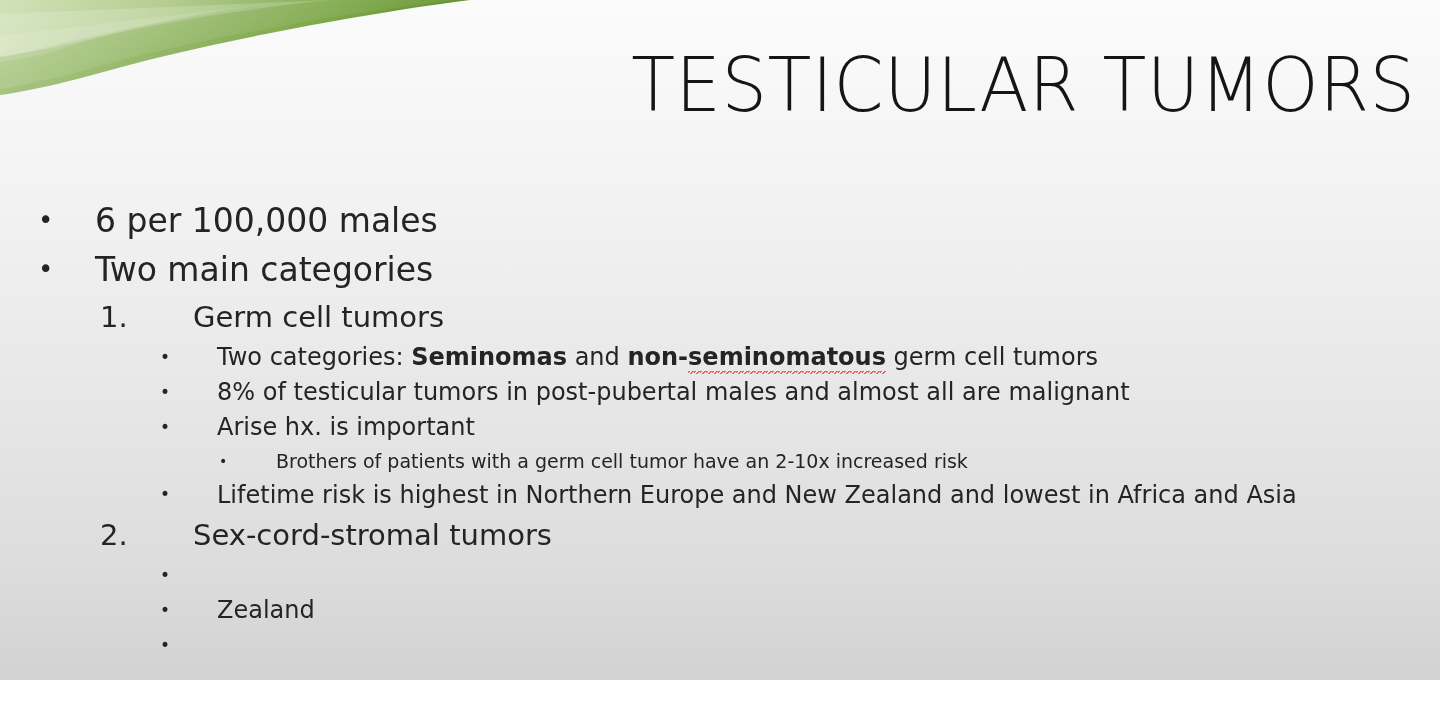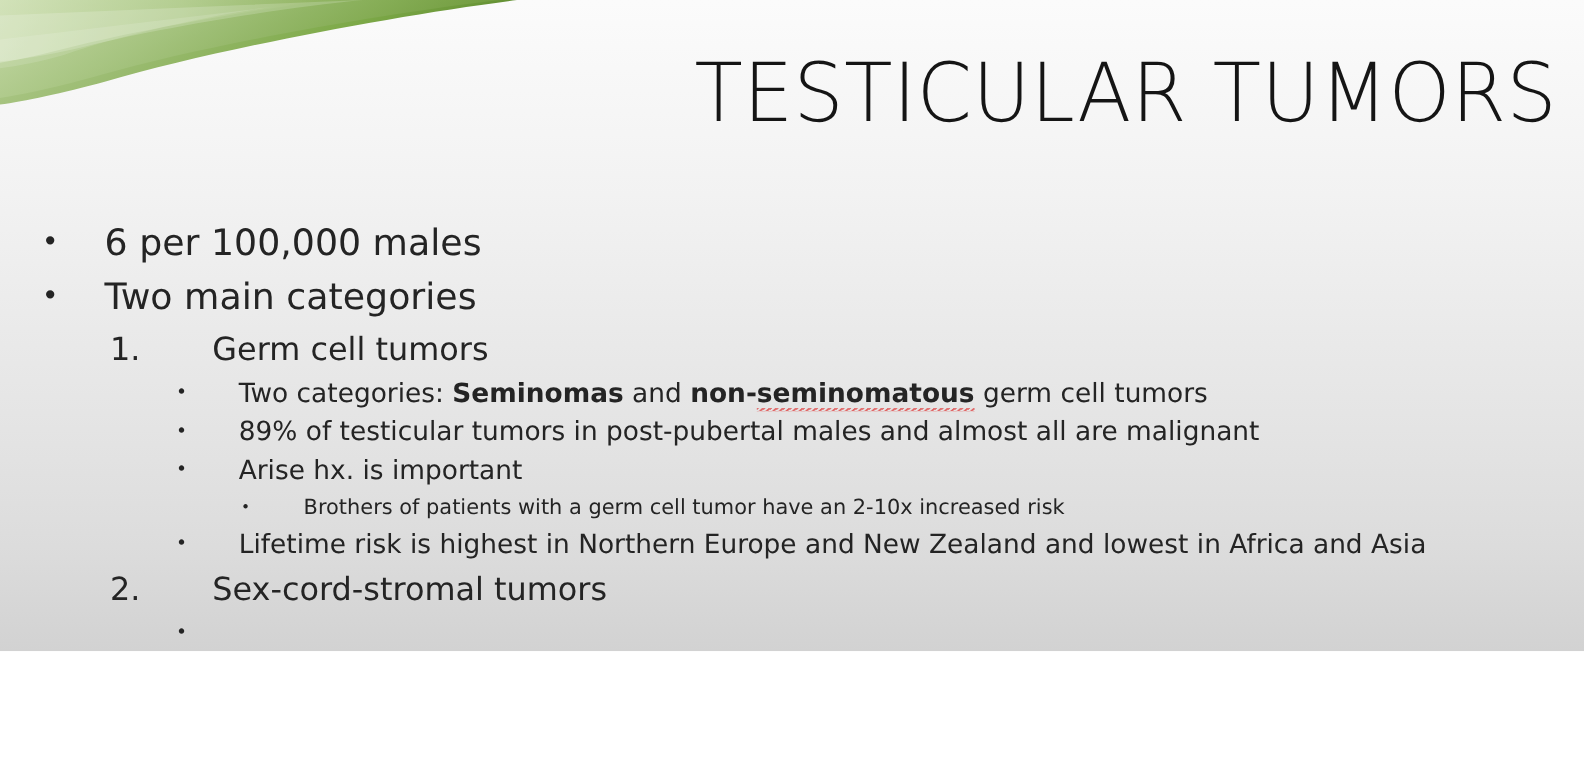"TESTICULAR TUMORS" #slide { height: 592px -> 680px }
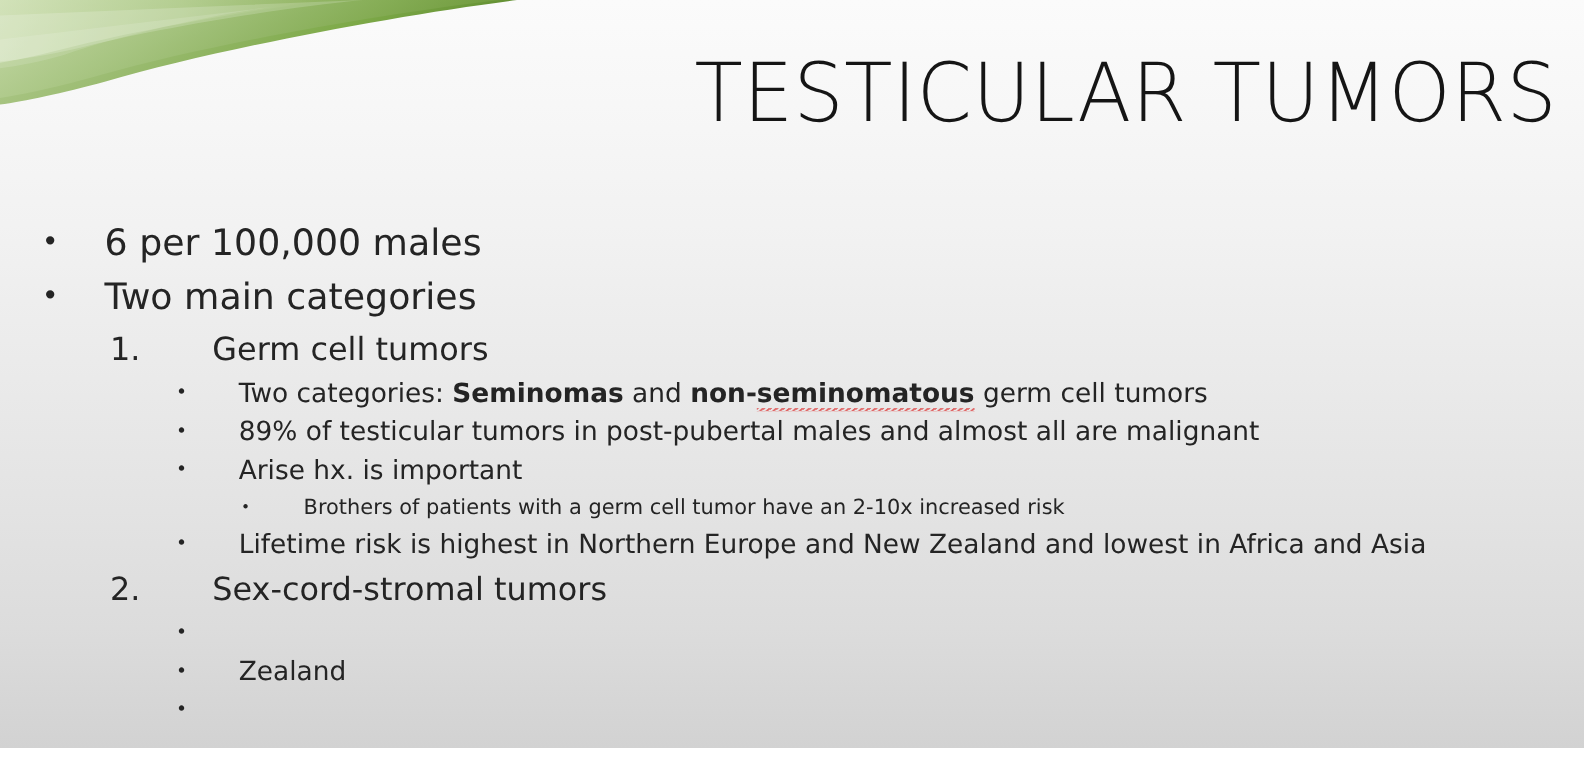"89% of testicular tumors in" span.txt { text: 89% -> 8% }
